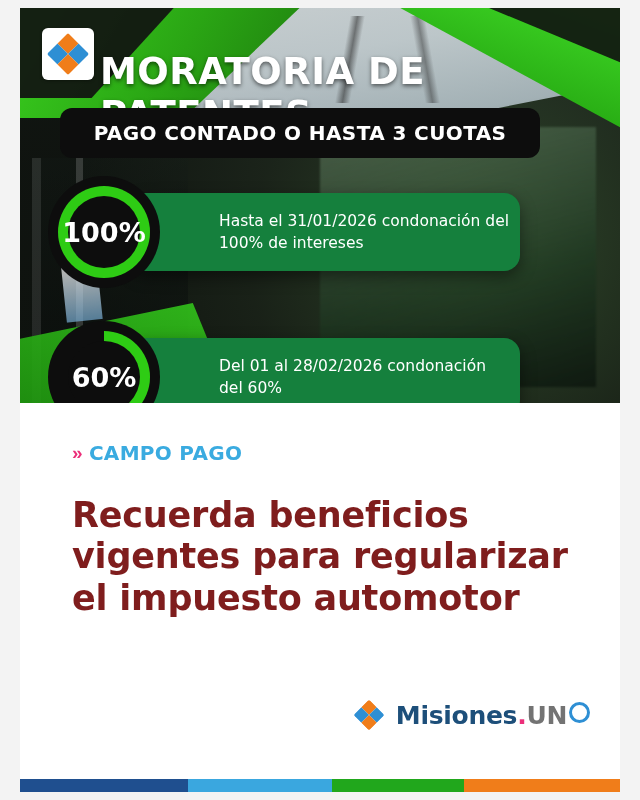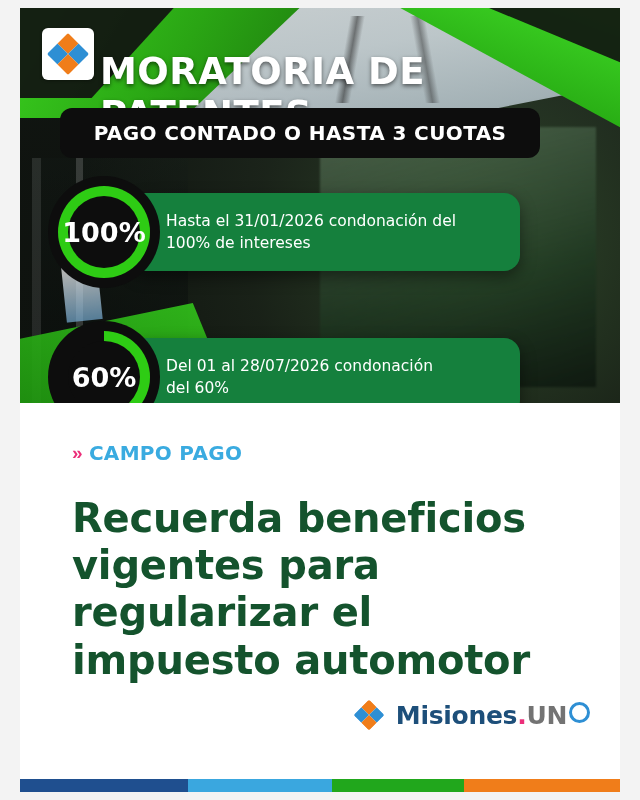"Hasta el 31/01/2026 condonación del" .offer-text { margin-left: 36px -> 89px }
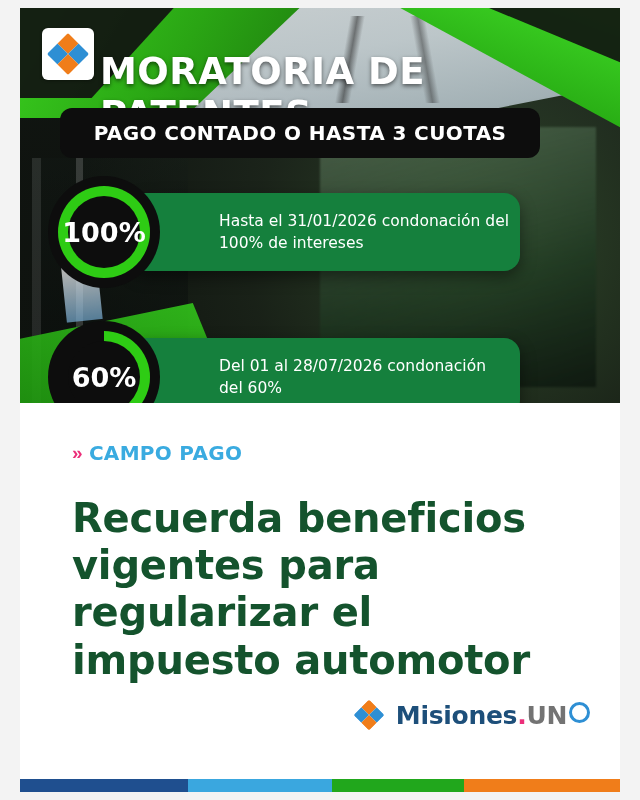"Del 01 al 28/07/2026 condonación" div.offer-text { text: 28/07/2026 -> 28/02/2026 }
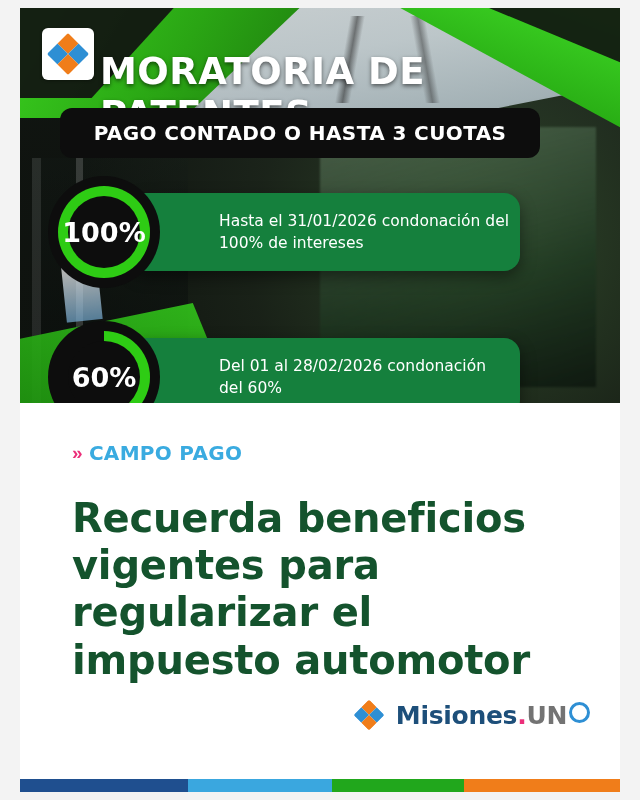"Recuerda beneficios vigentes para" .headline { color: #14532d -> #7f1d1d; font-size: 40px -> 35px }
